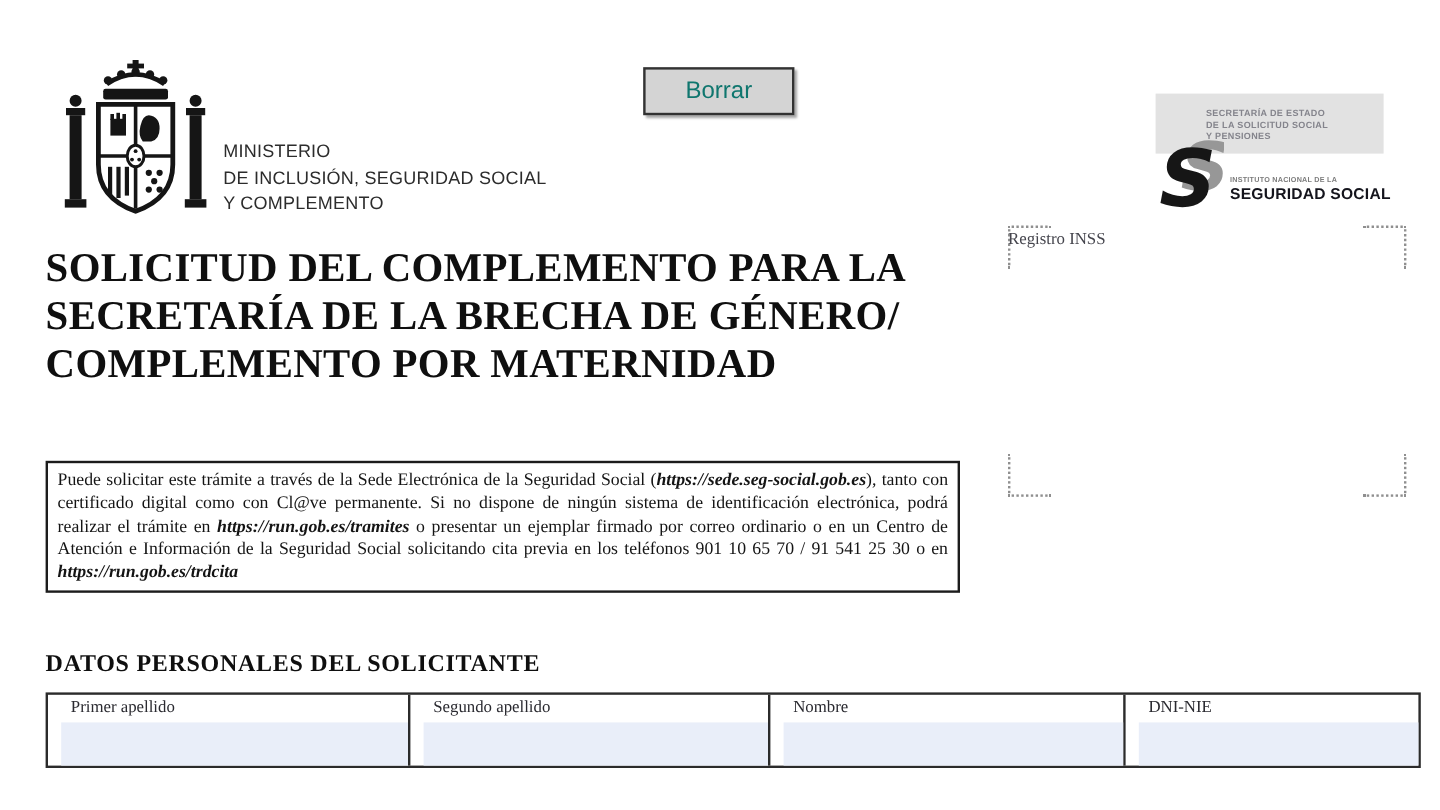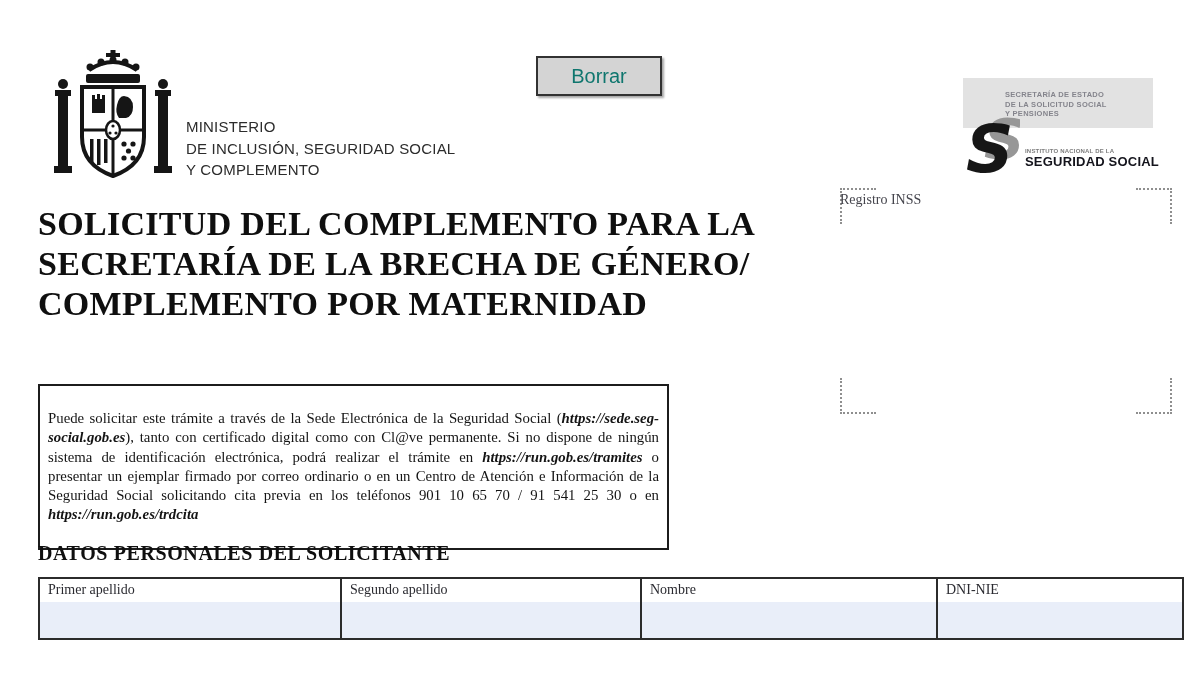"Puede solicitar este trámite a" .info-box { padding: 23px 8px -> 5px 8px; width: 631px -> 762px }
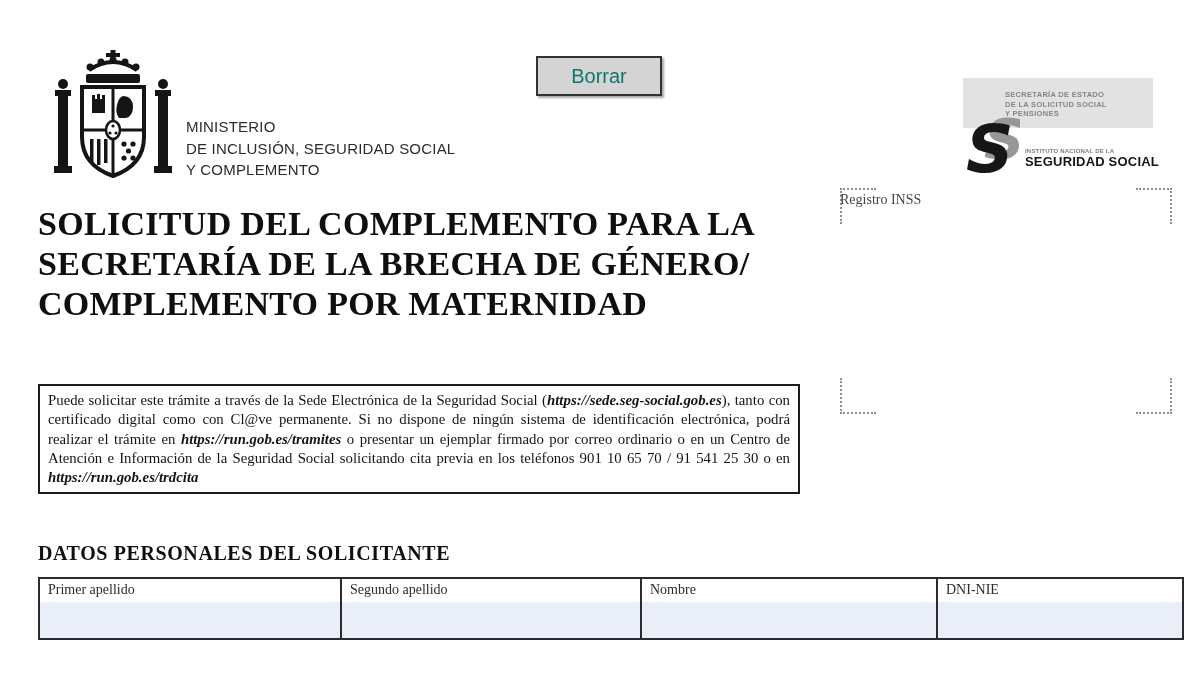"Primer apellido" .cell { padding-left: none -> 11px }
